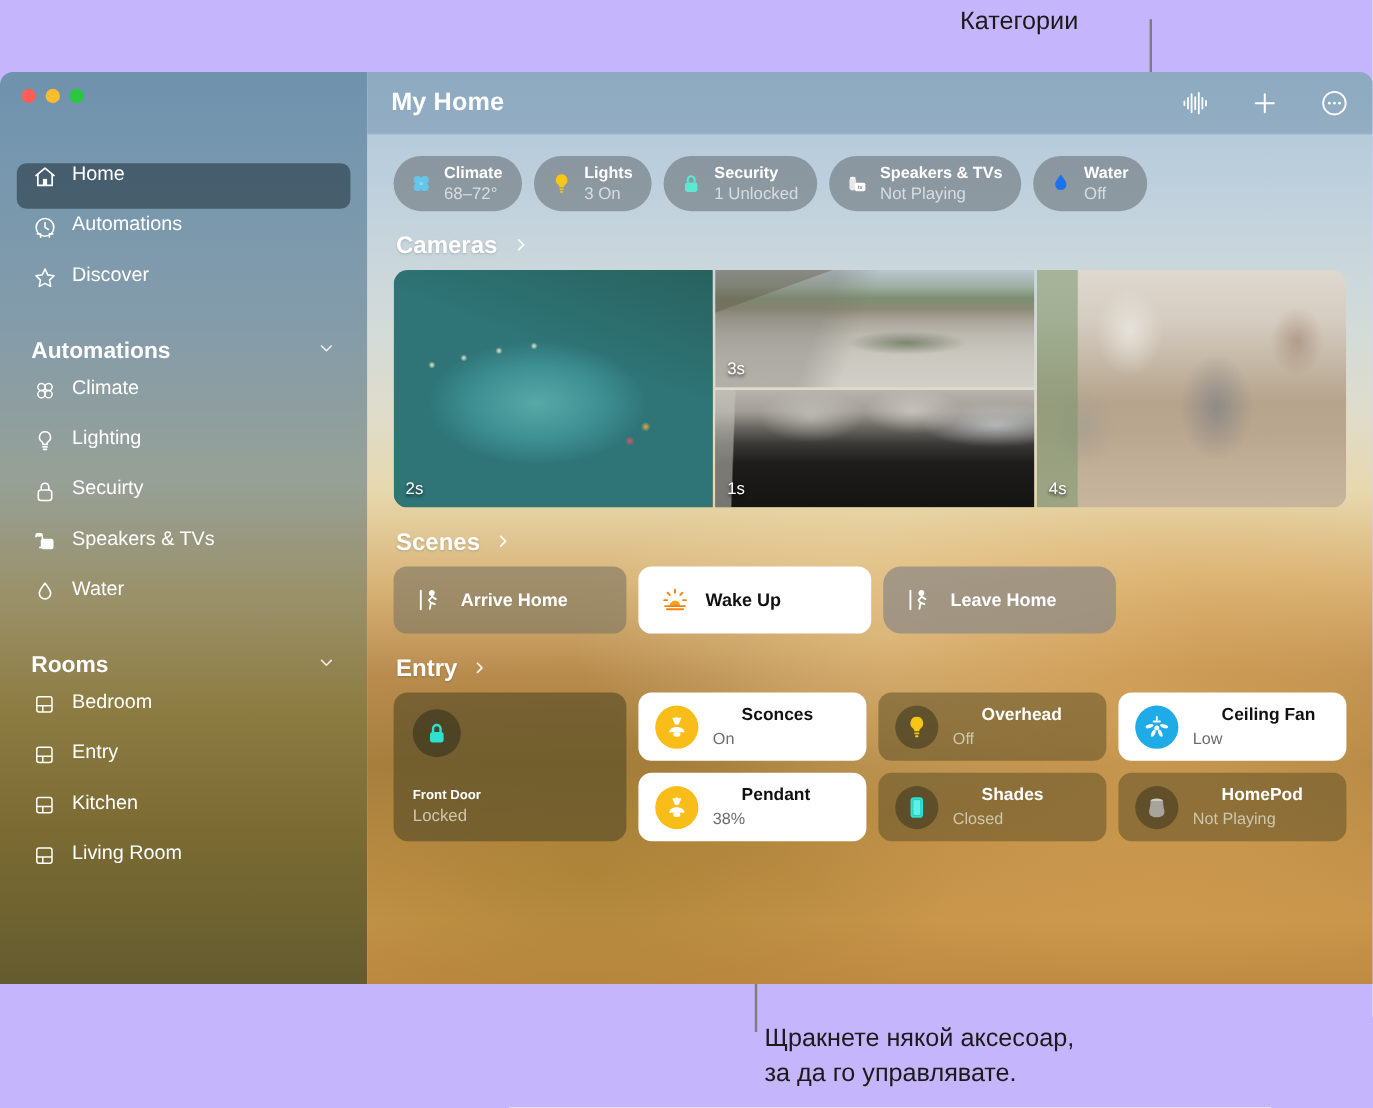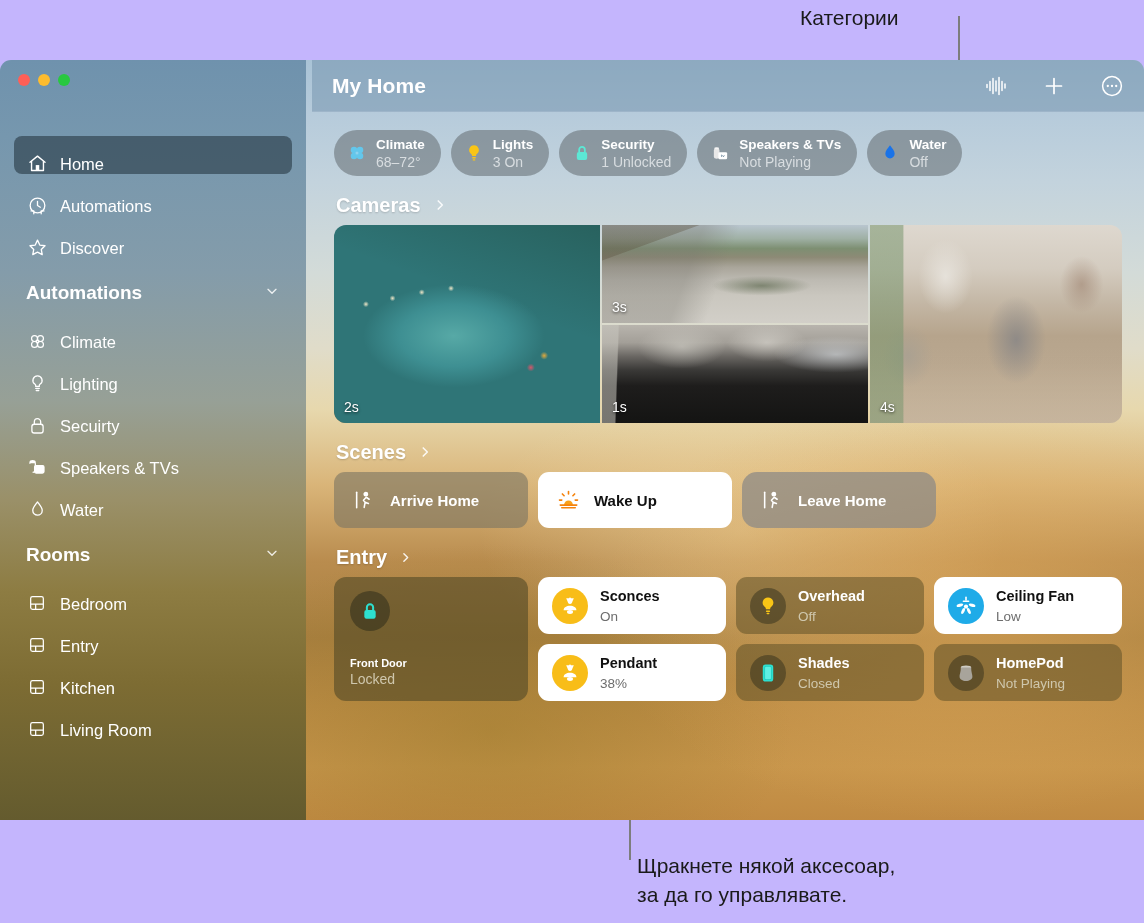"My Home" .content { padding-left: 6px -> none }
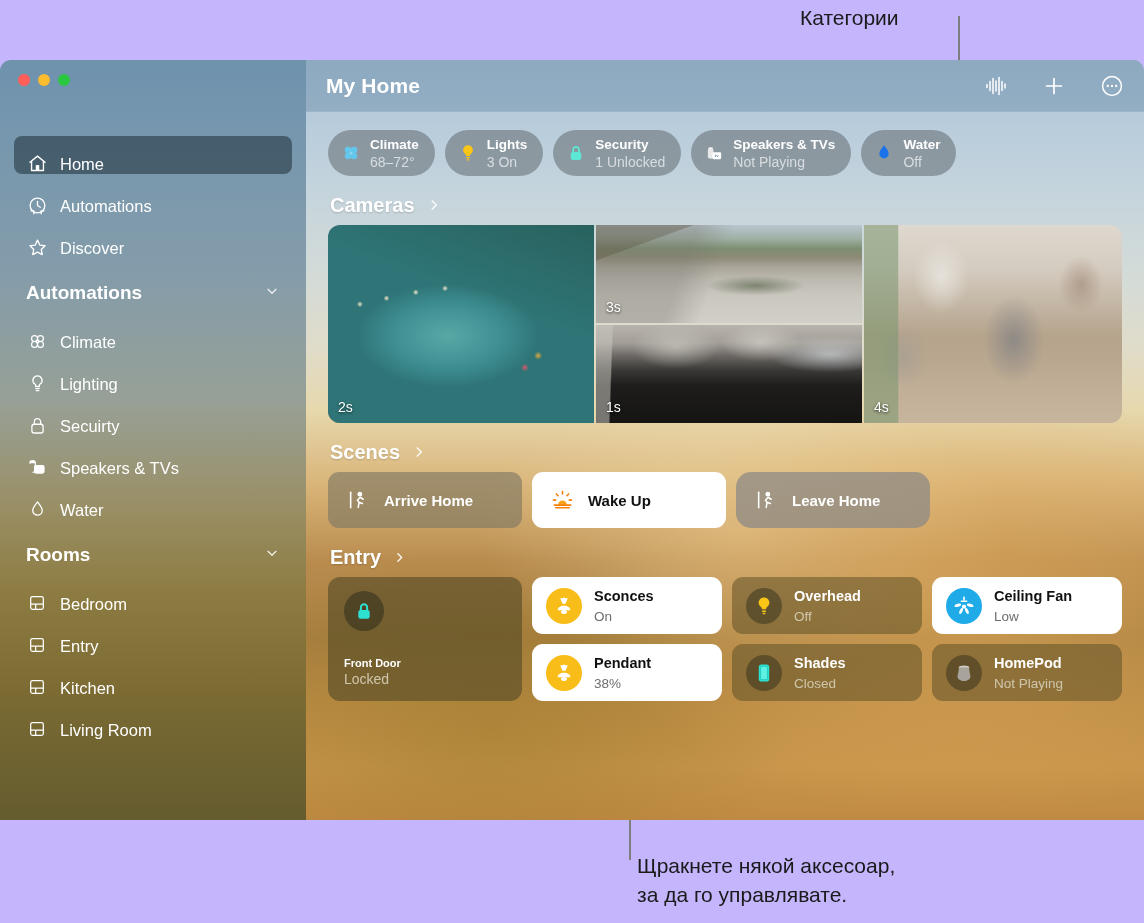"Home" .nav-item { align-items: flex-end -> flex-start }
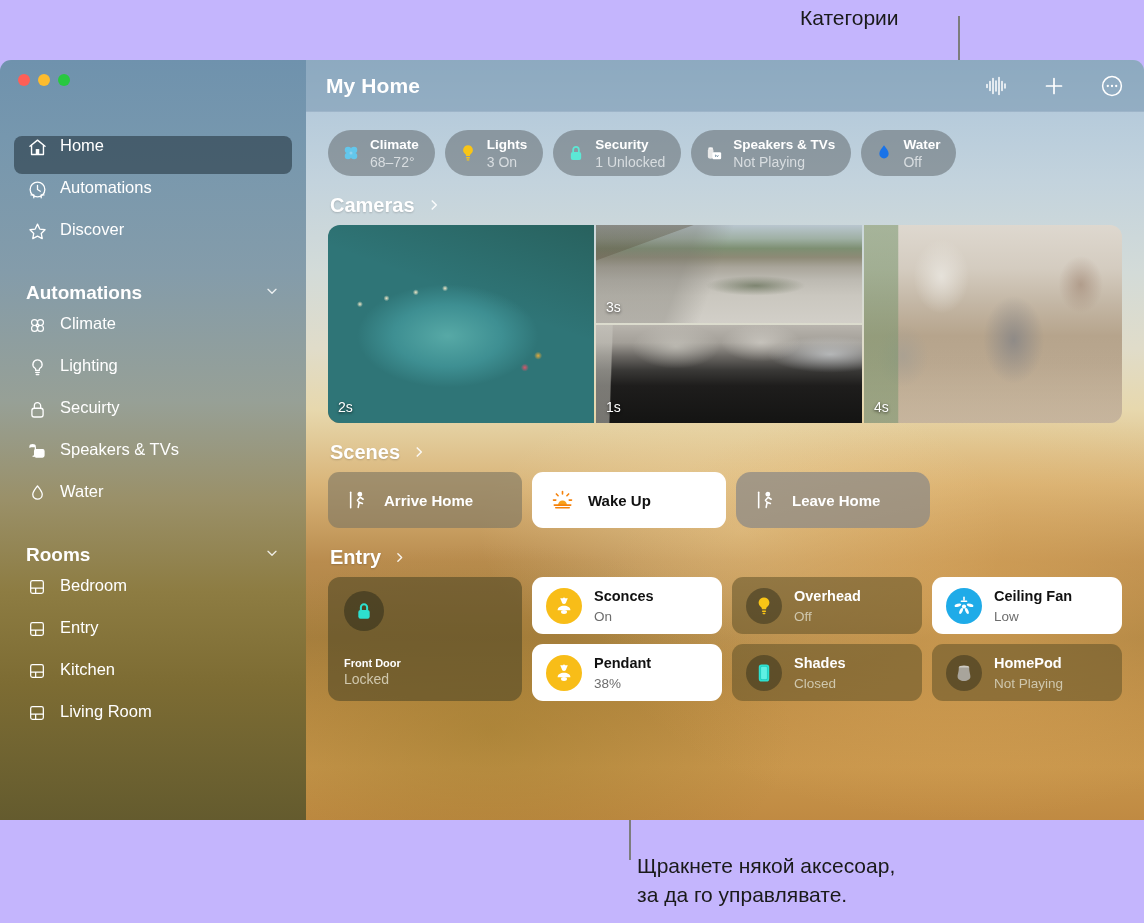"Sconces" .tile .t-name { margin-left: none -> 24px }
